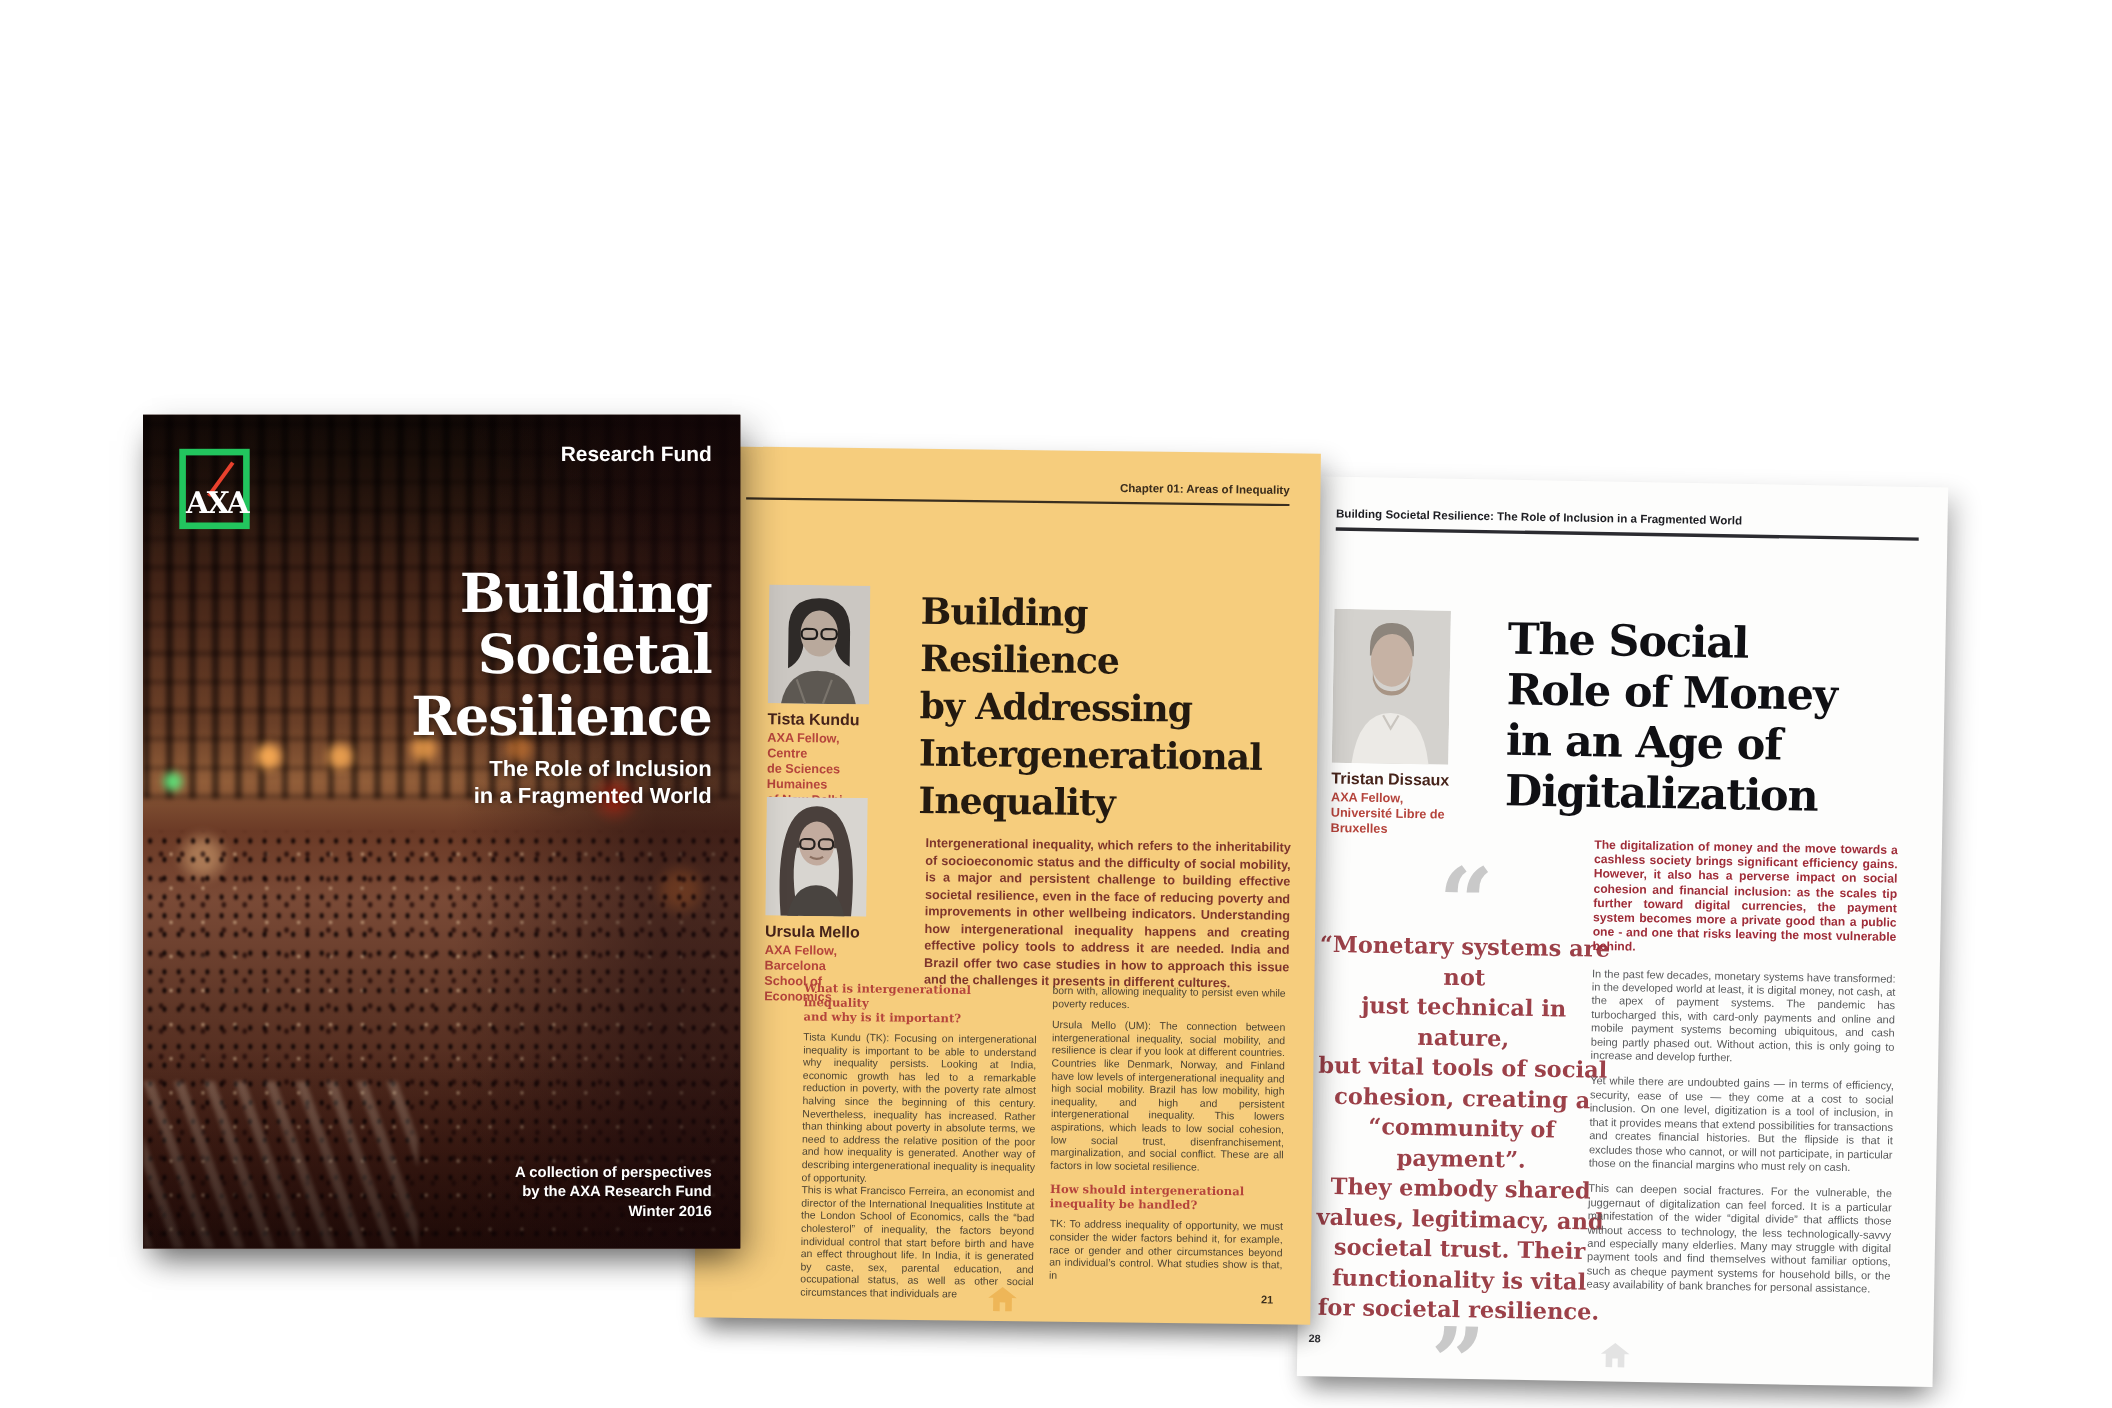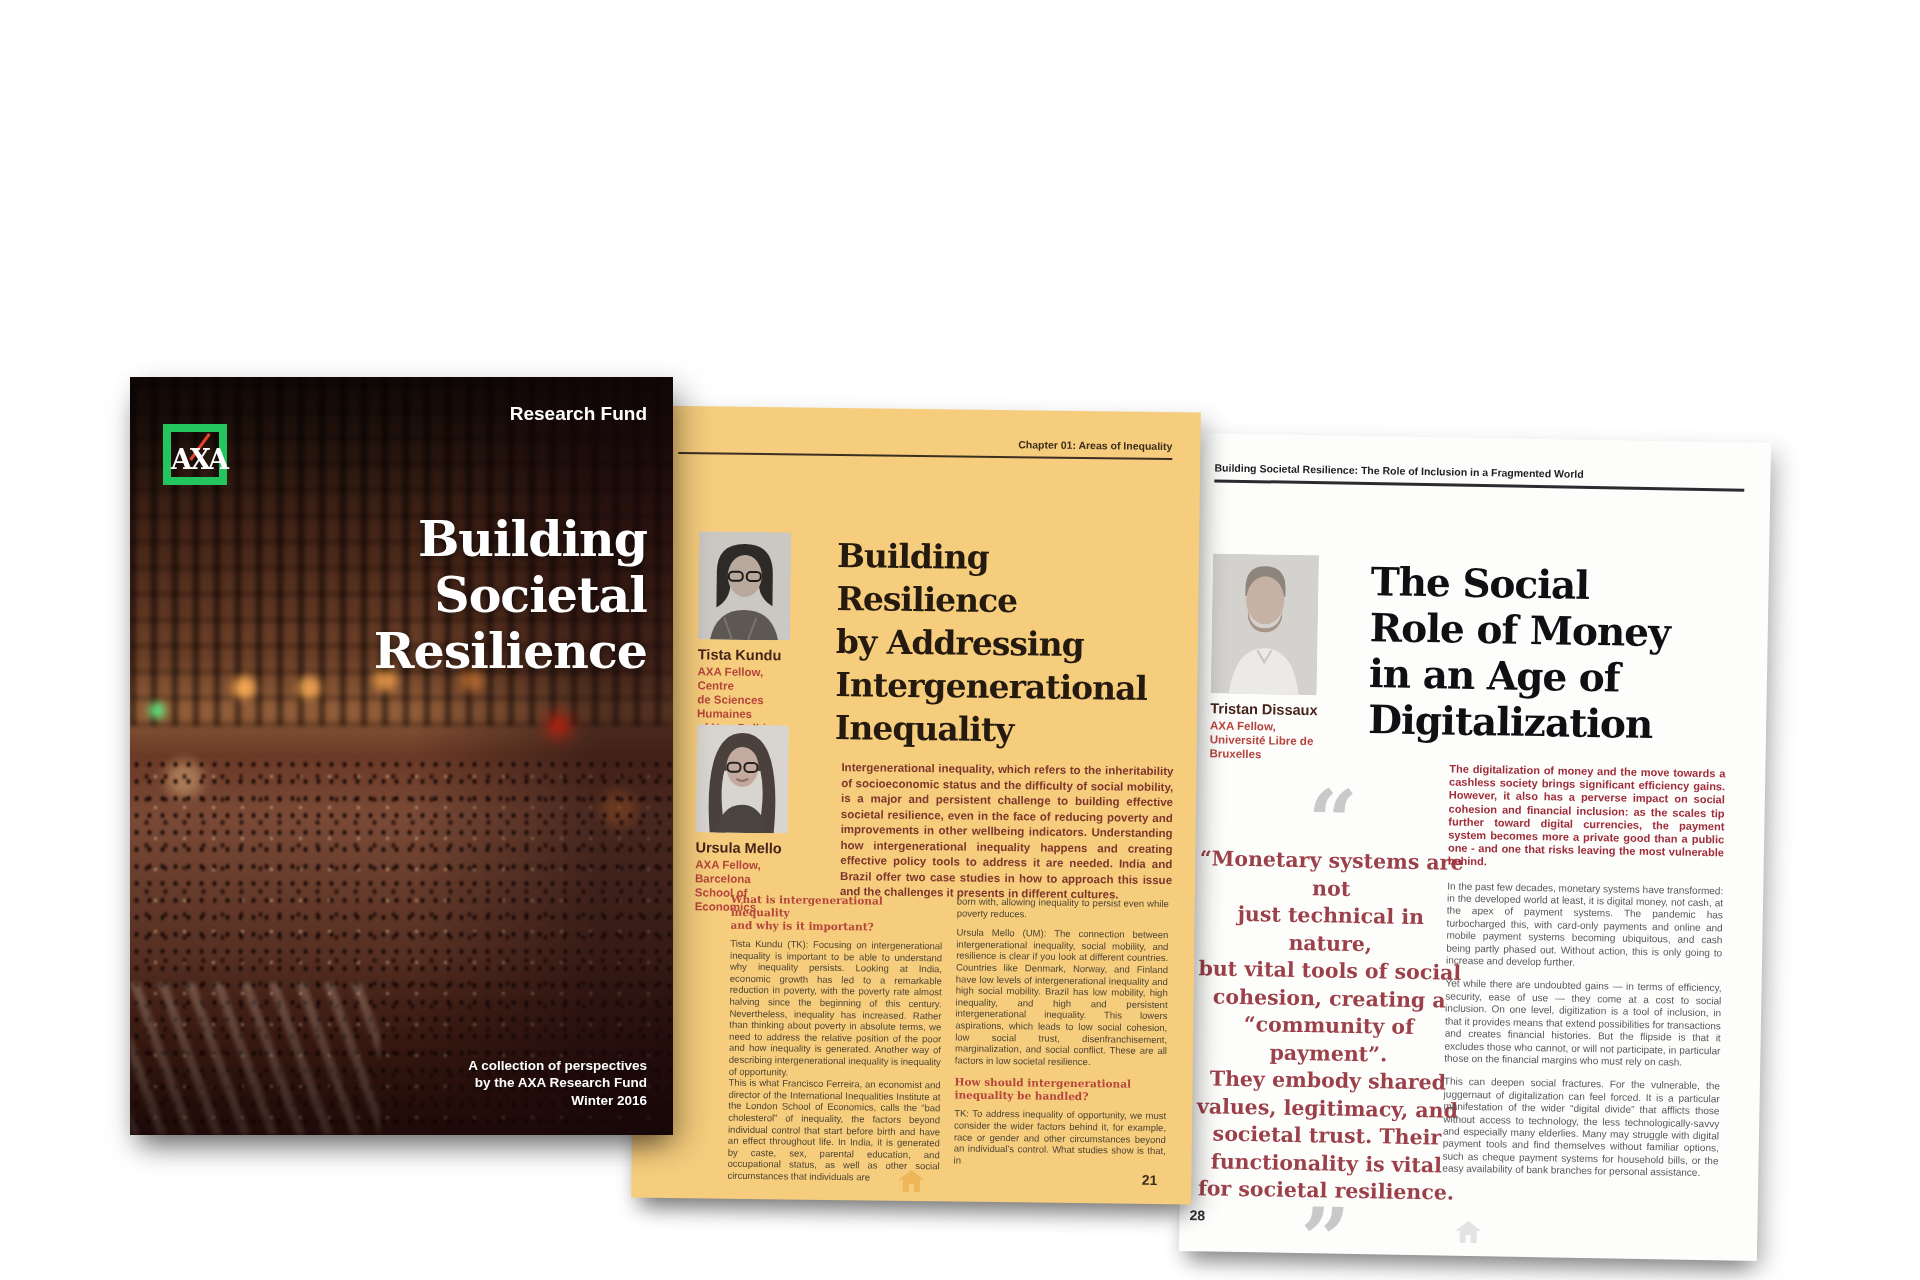"AXA" .axa-logo { border: 8px solid #22c55e -> 6px solid #22c55e; height: 61px -> 73px; margin-top: 16px -> none }
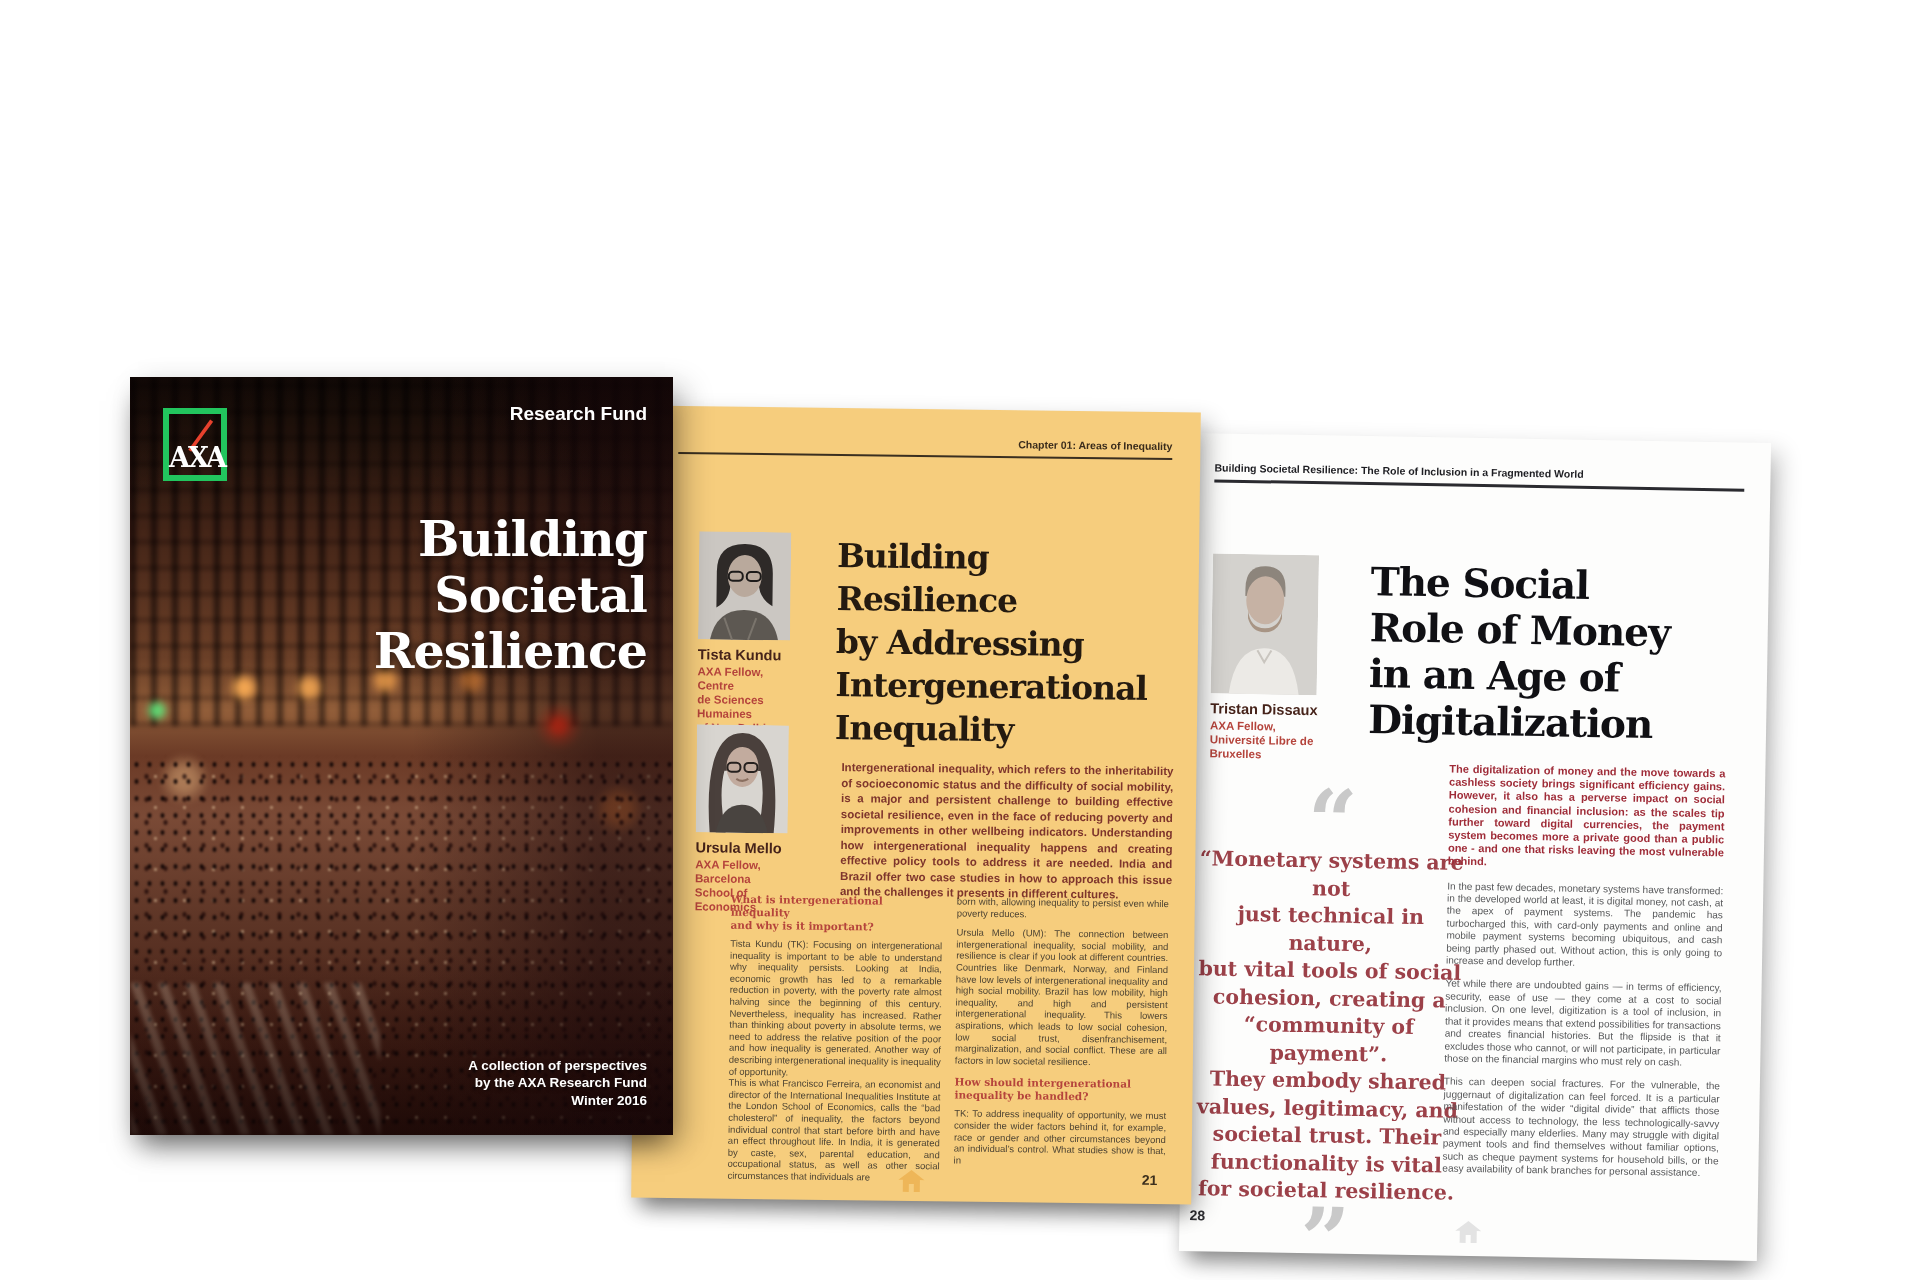"The Role of Inclusion" div.cover-subtitle { html: none -> <div>The Role of Inclusion in a Fragmented World</div> }
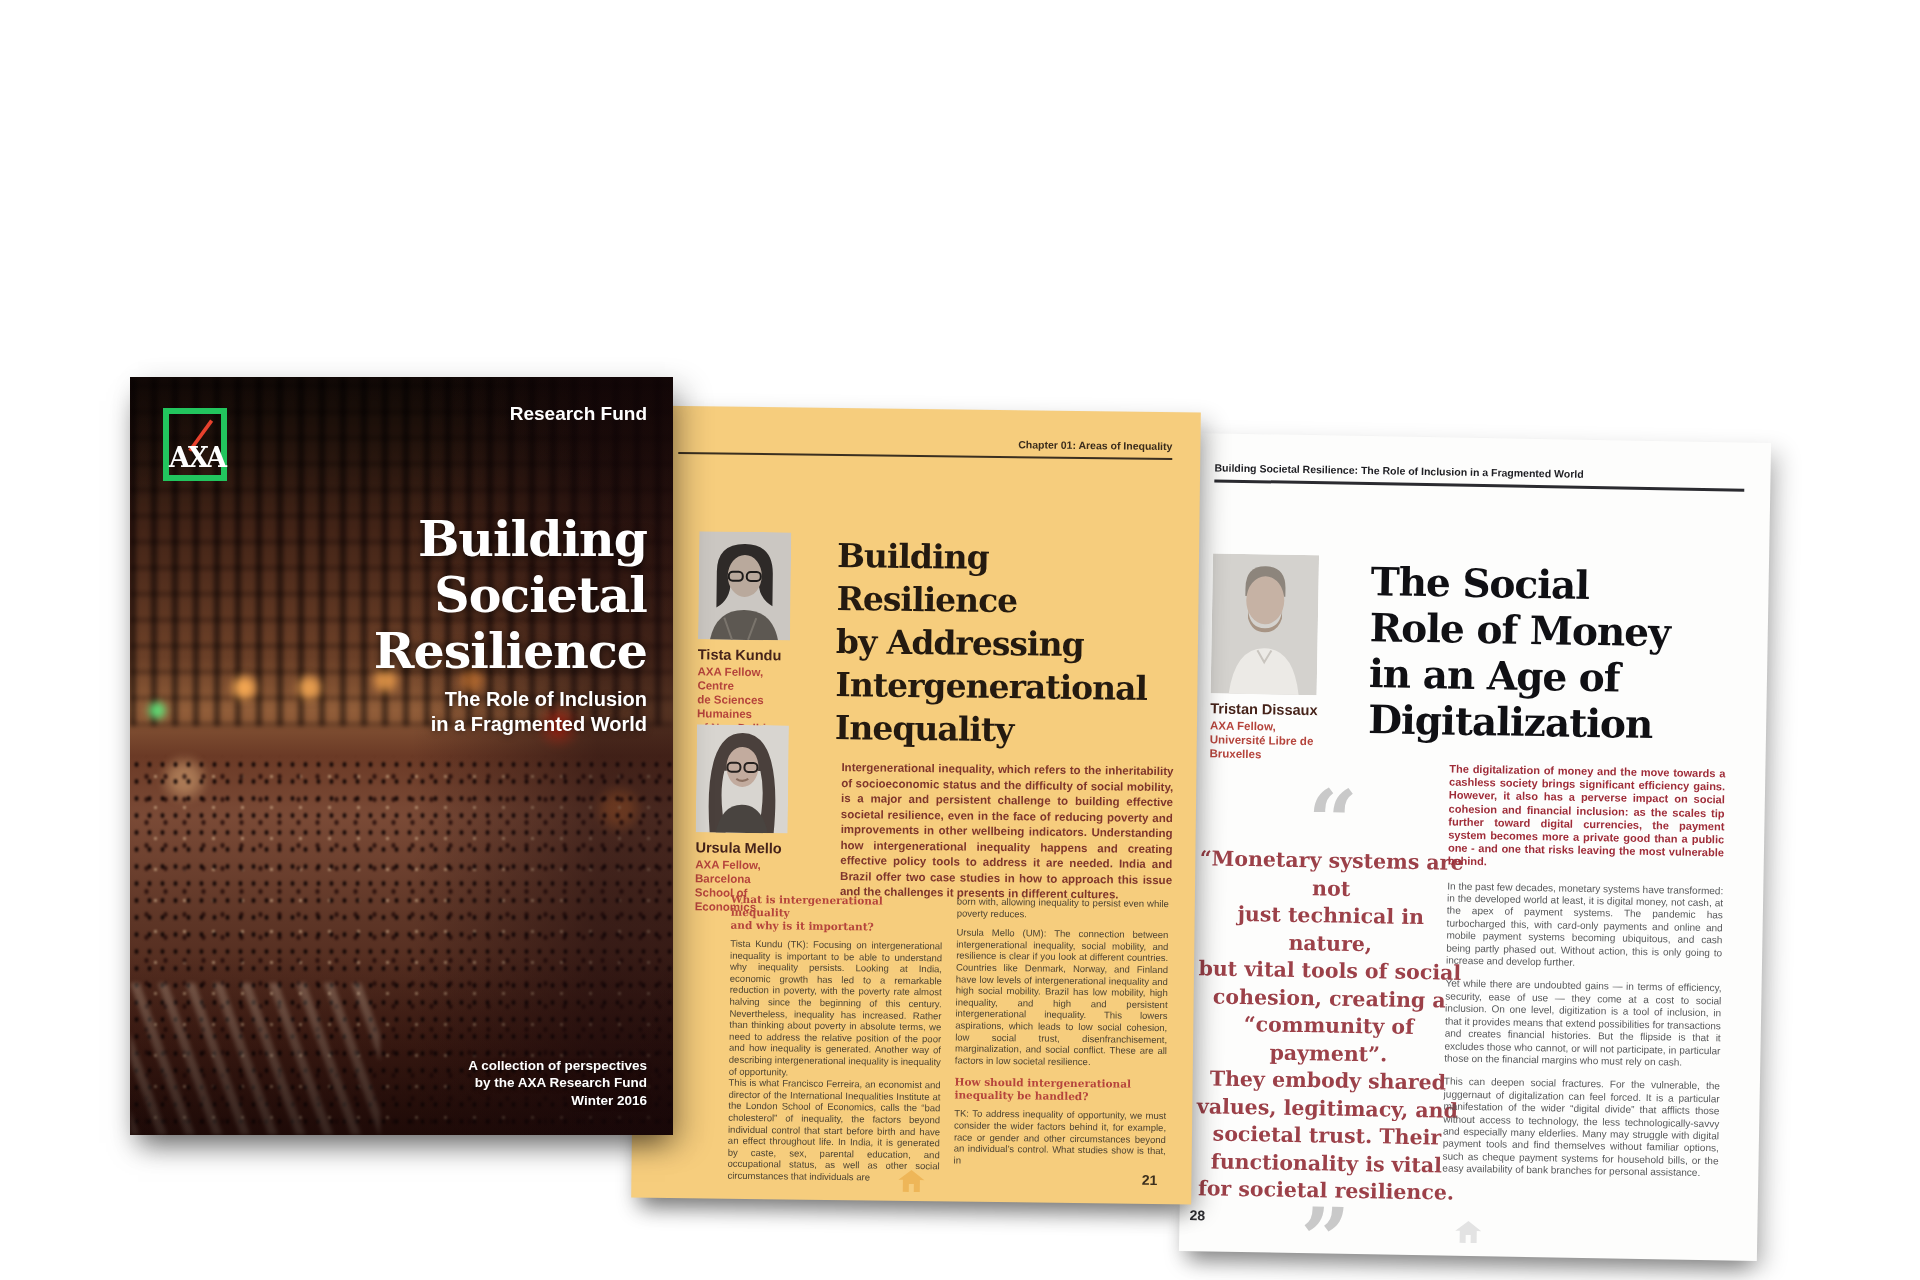"21" .pageno { font-size: 14px -> 10px }
